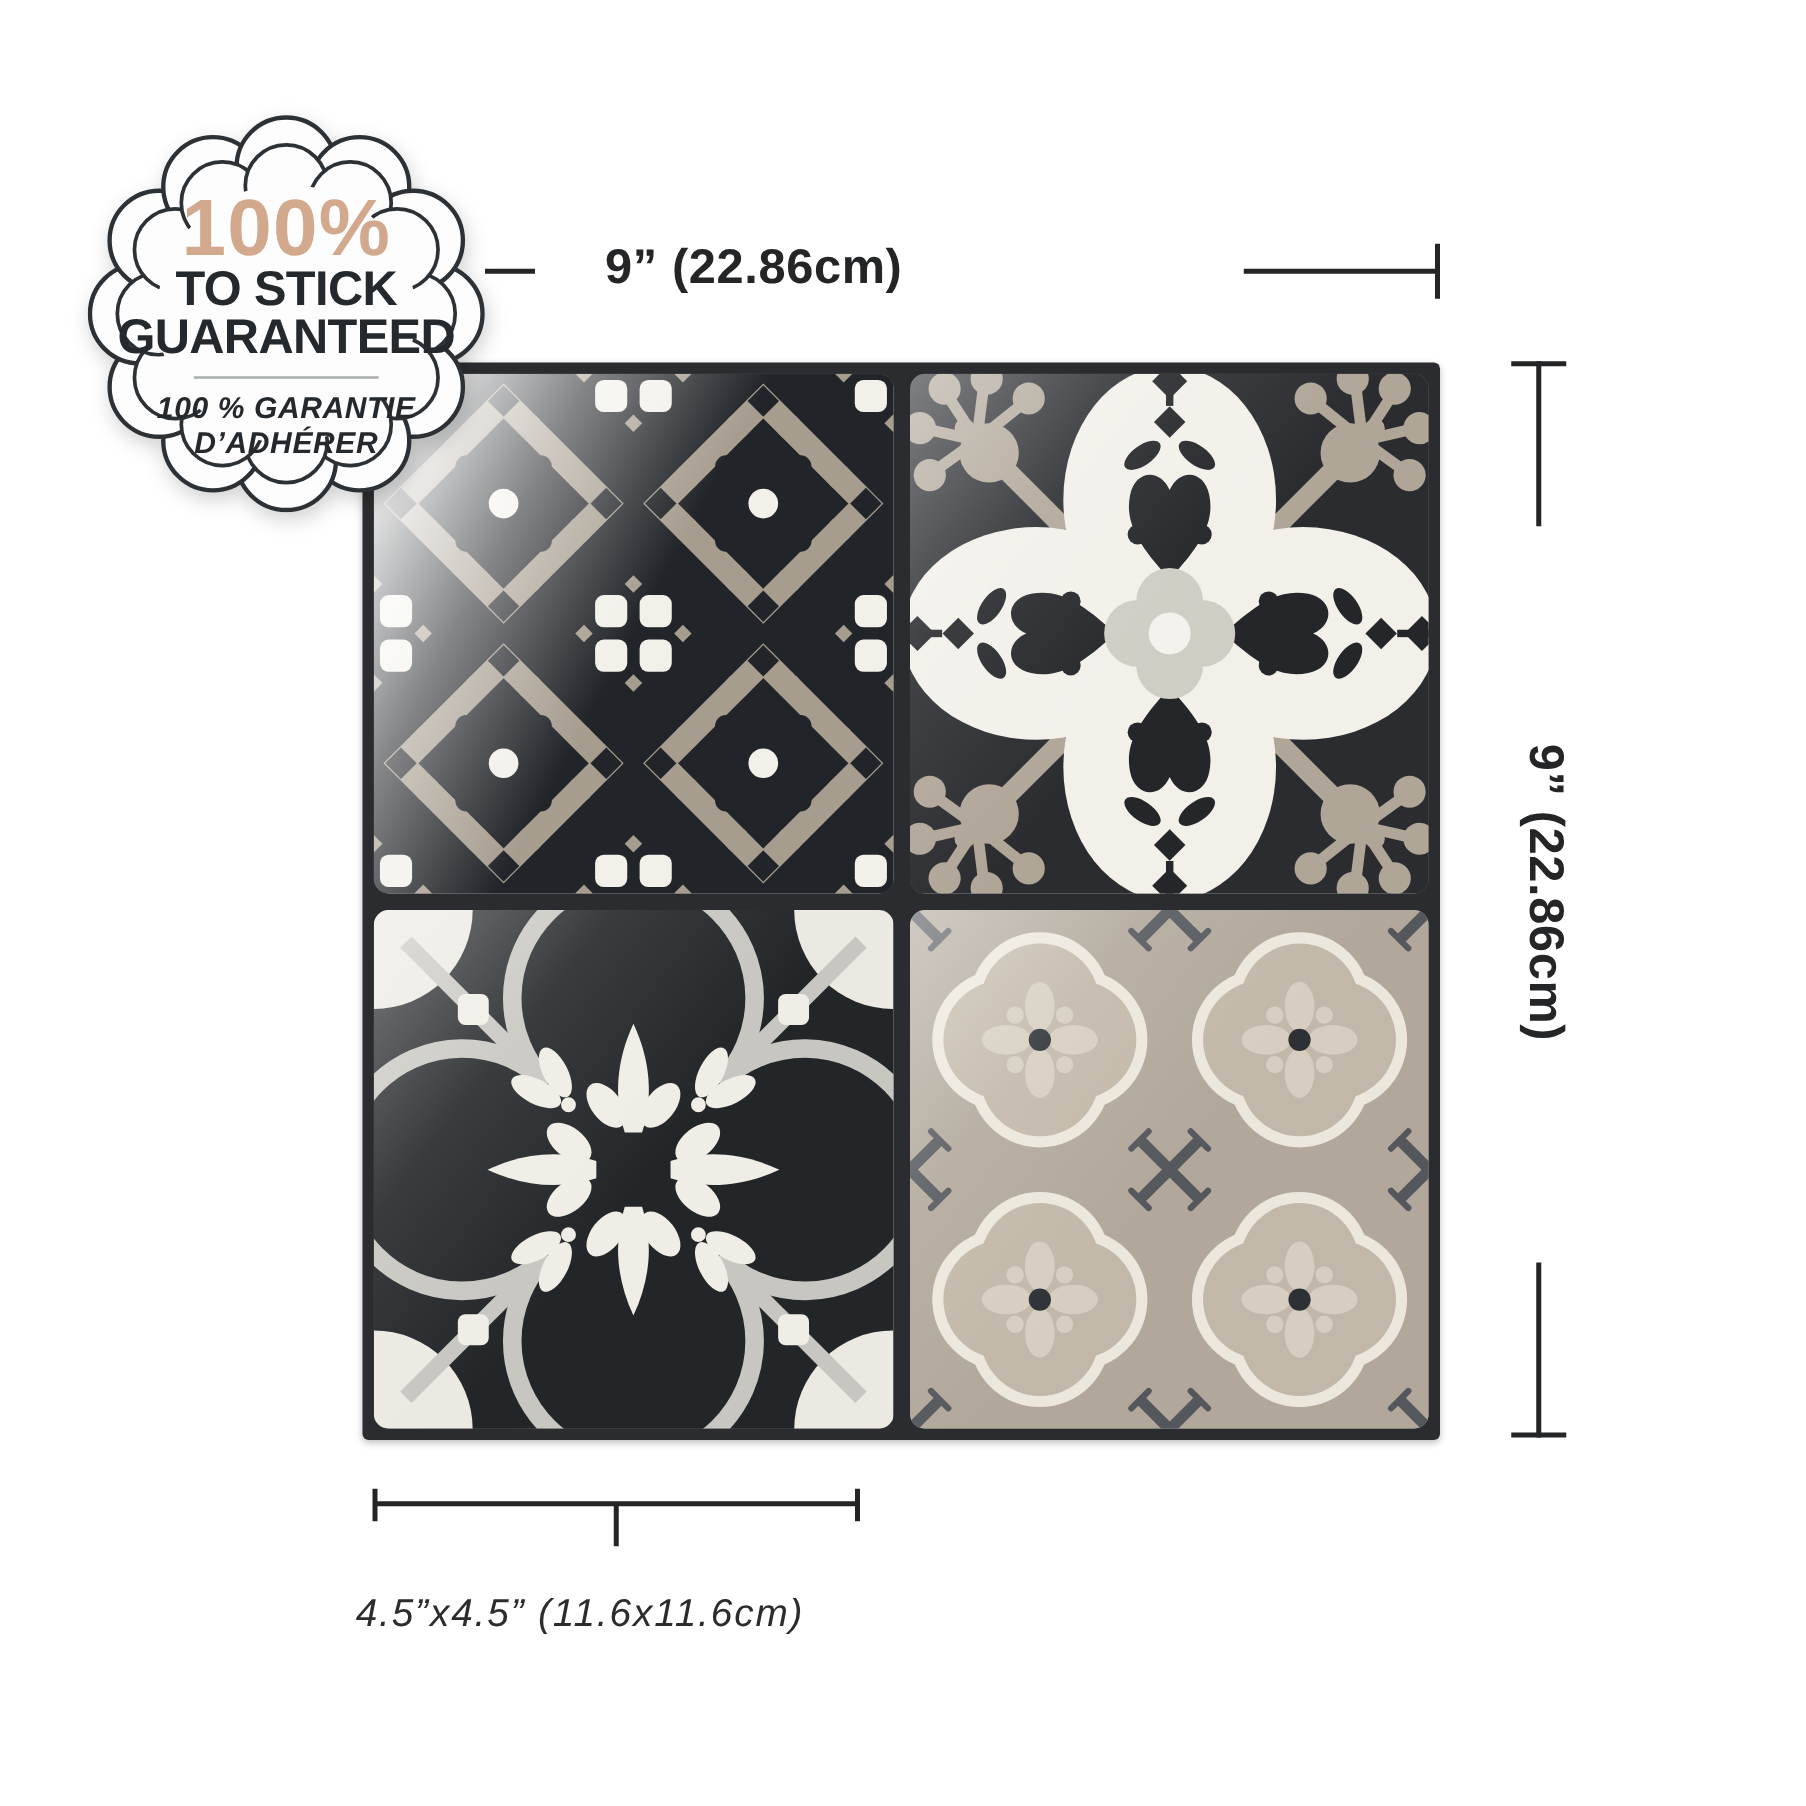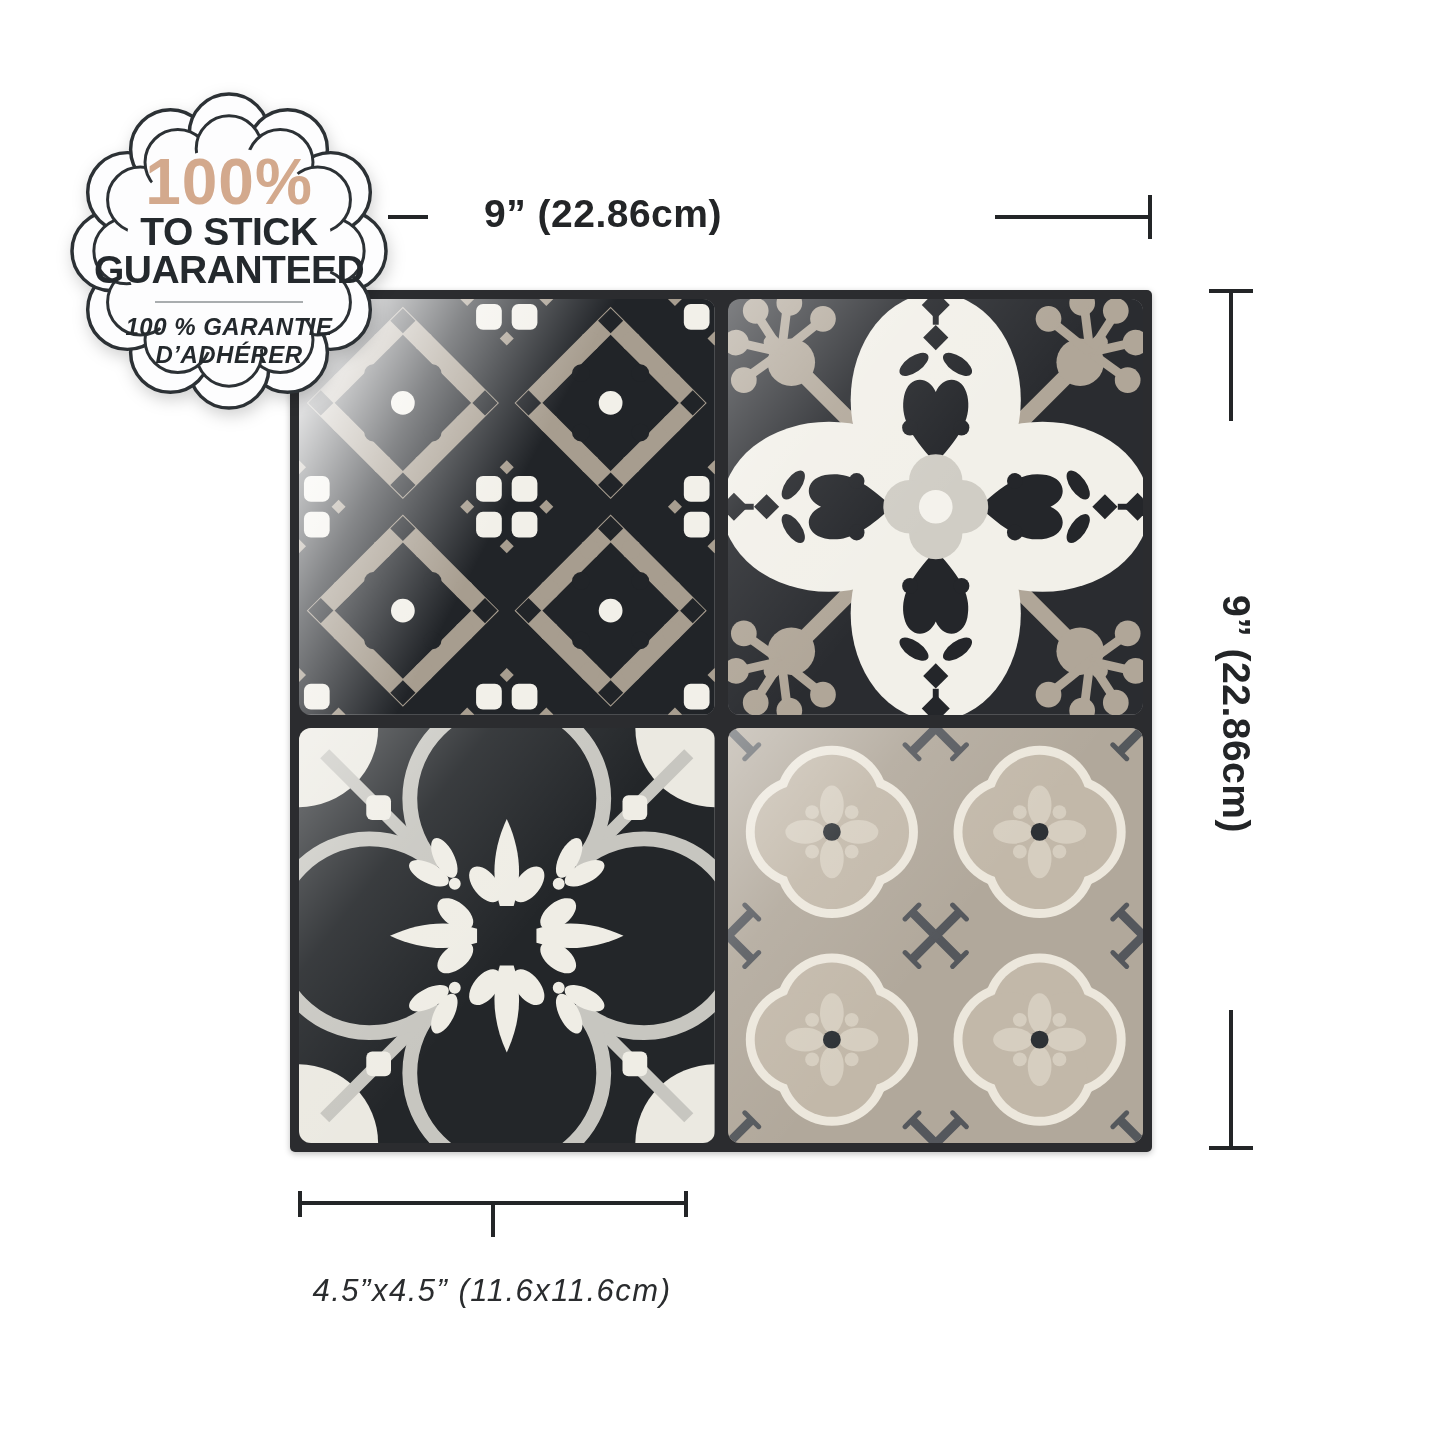"4.5”x4.5” (11.6x11.6cm)" div.dim-label-bottom { left: 492px -> 464px }
